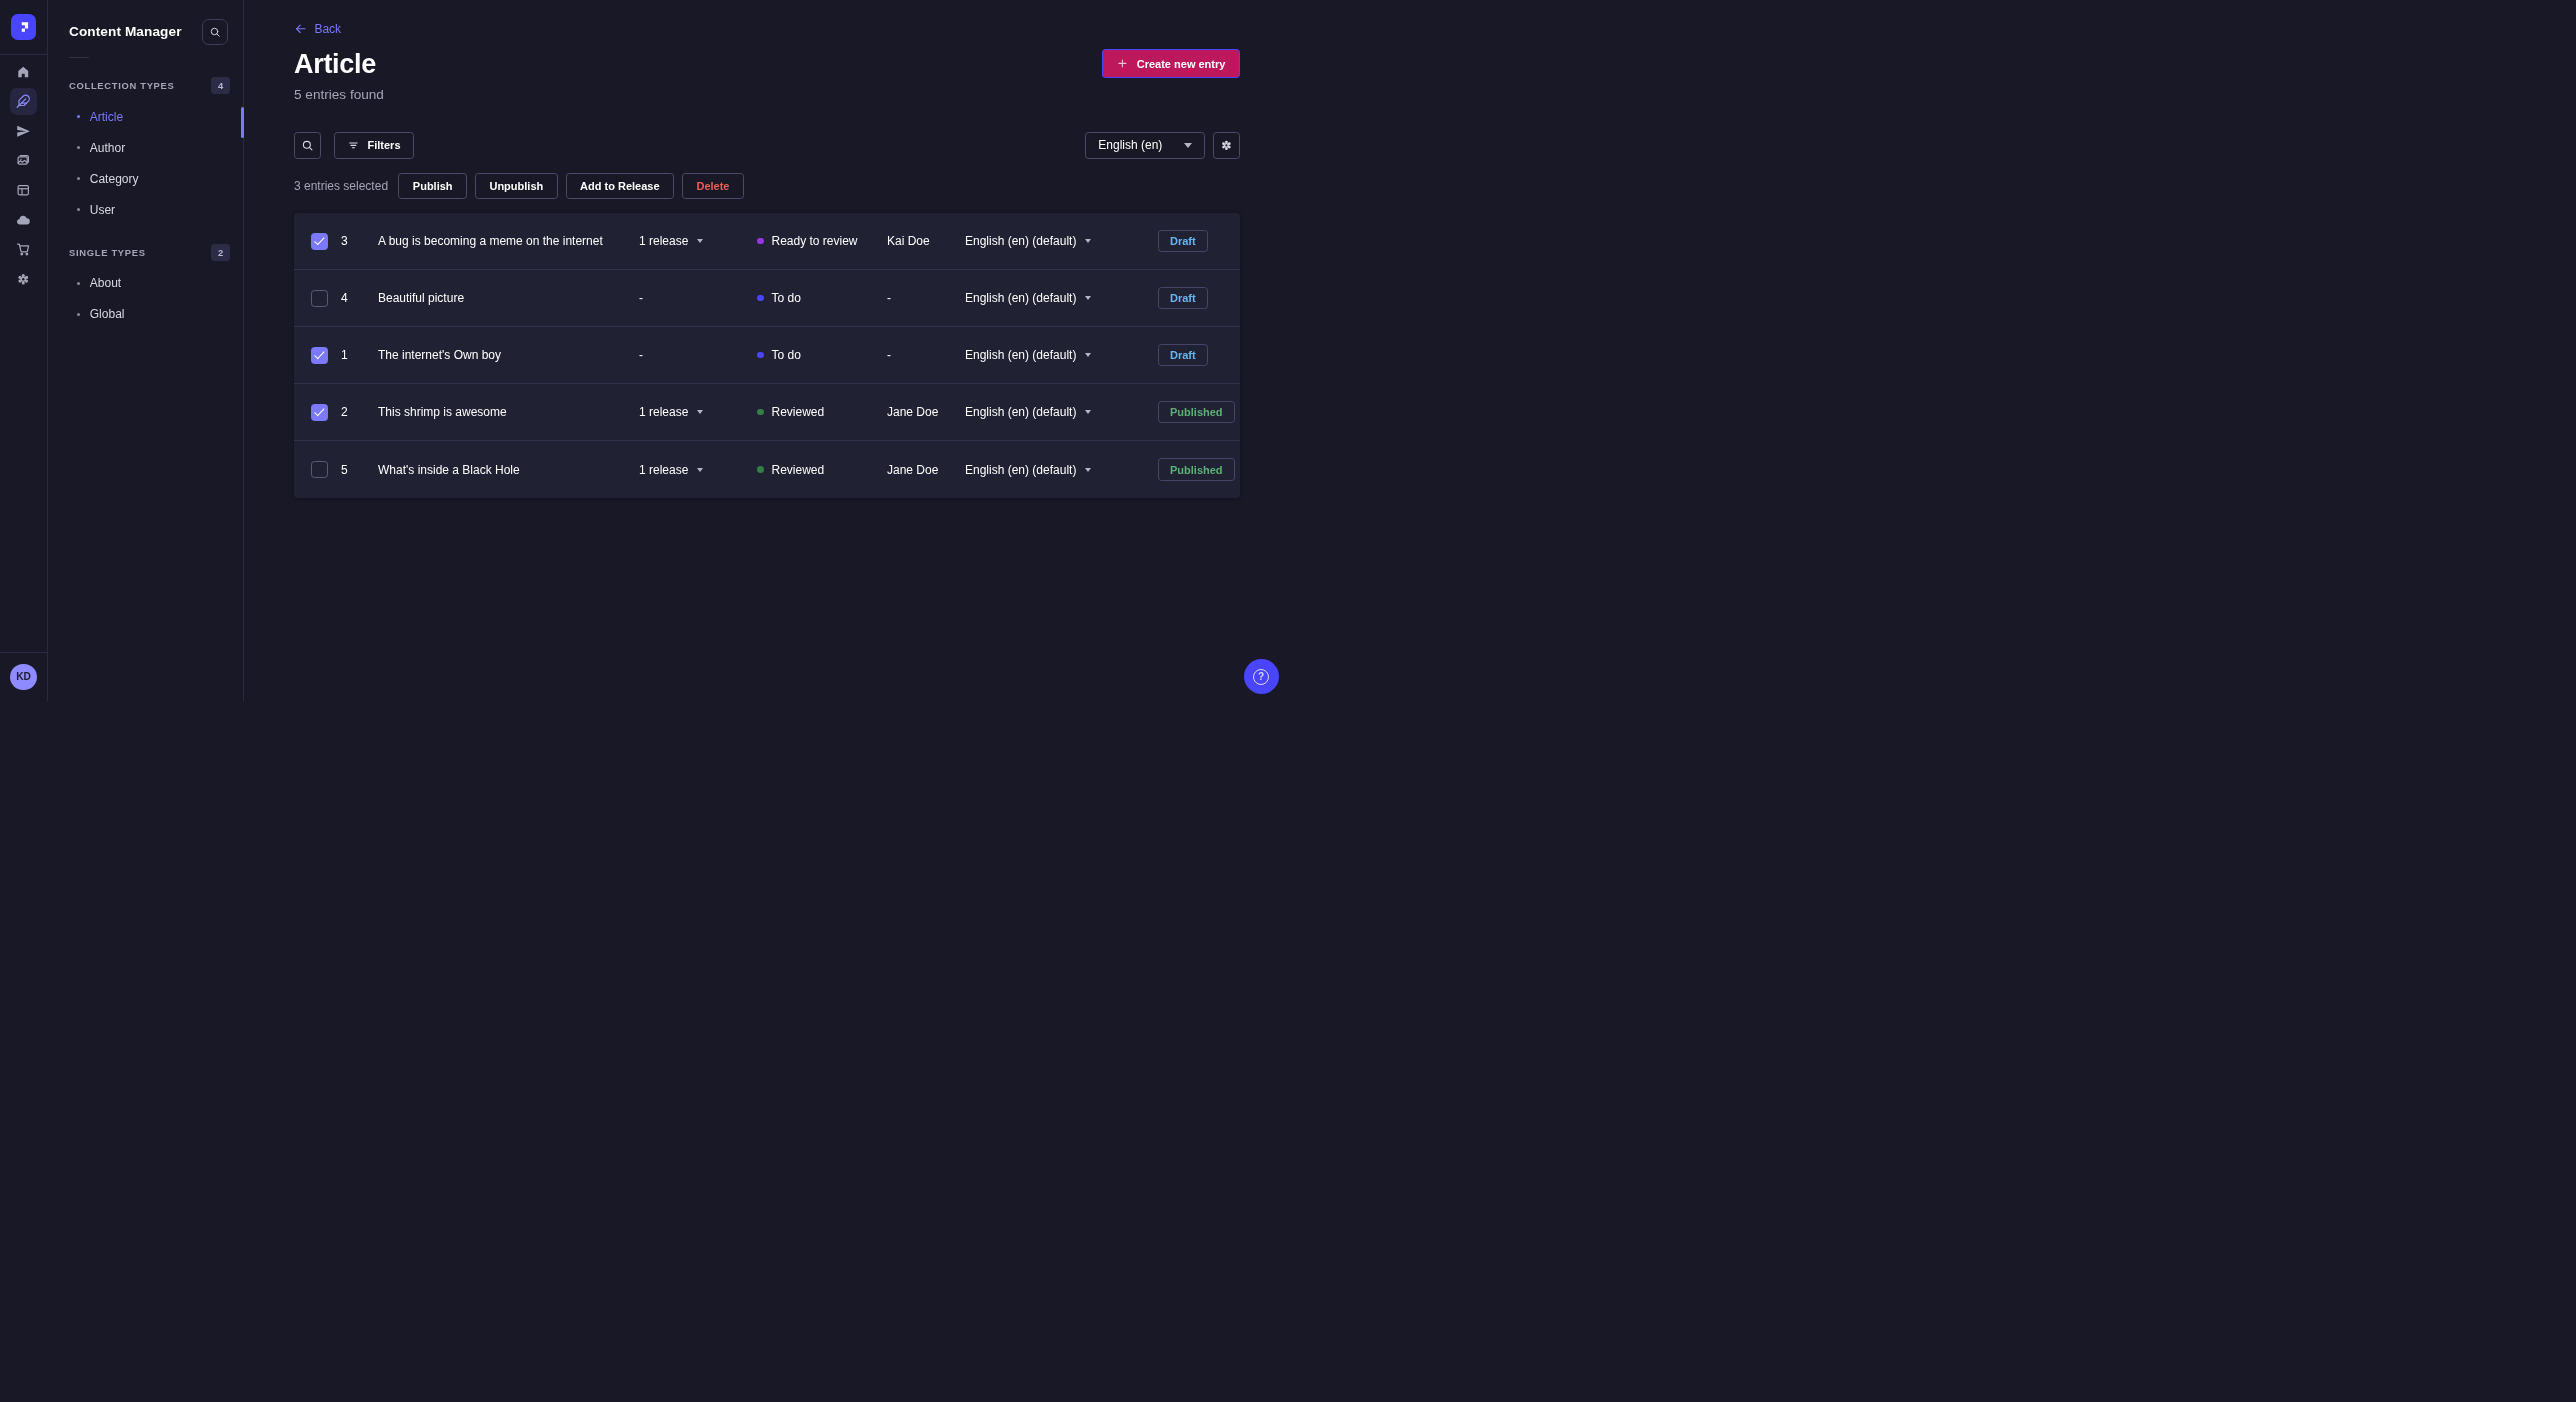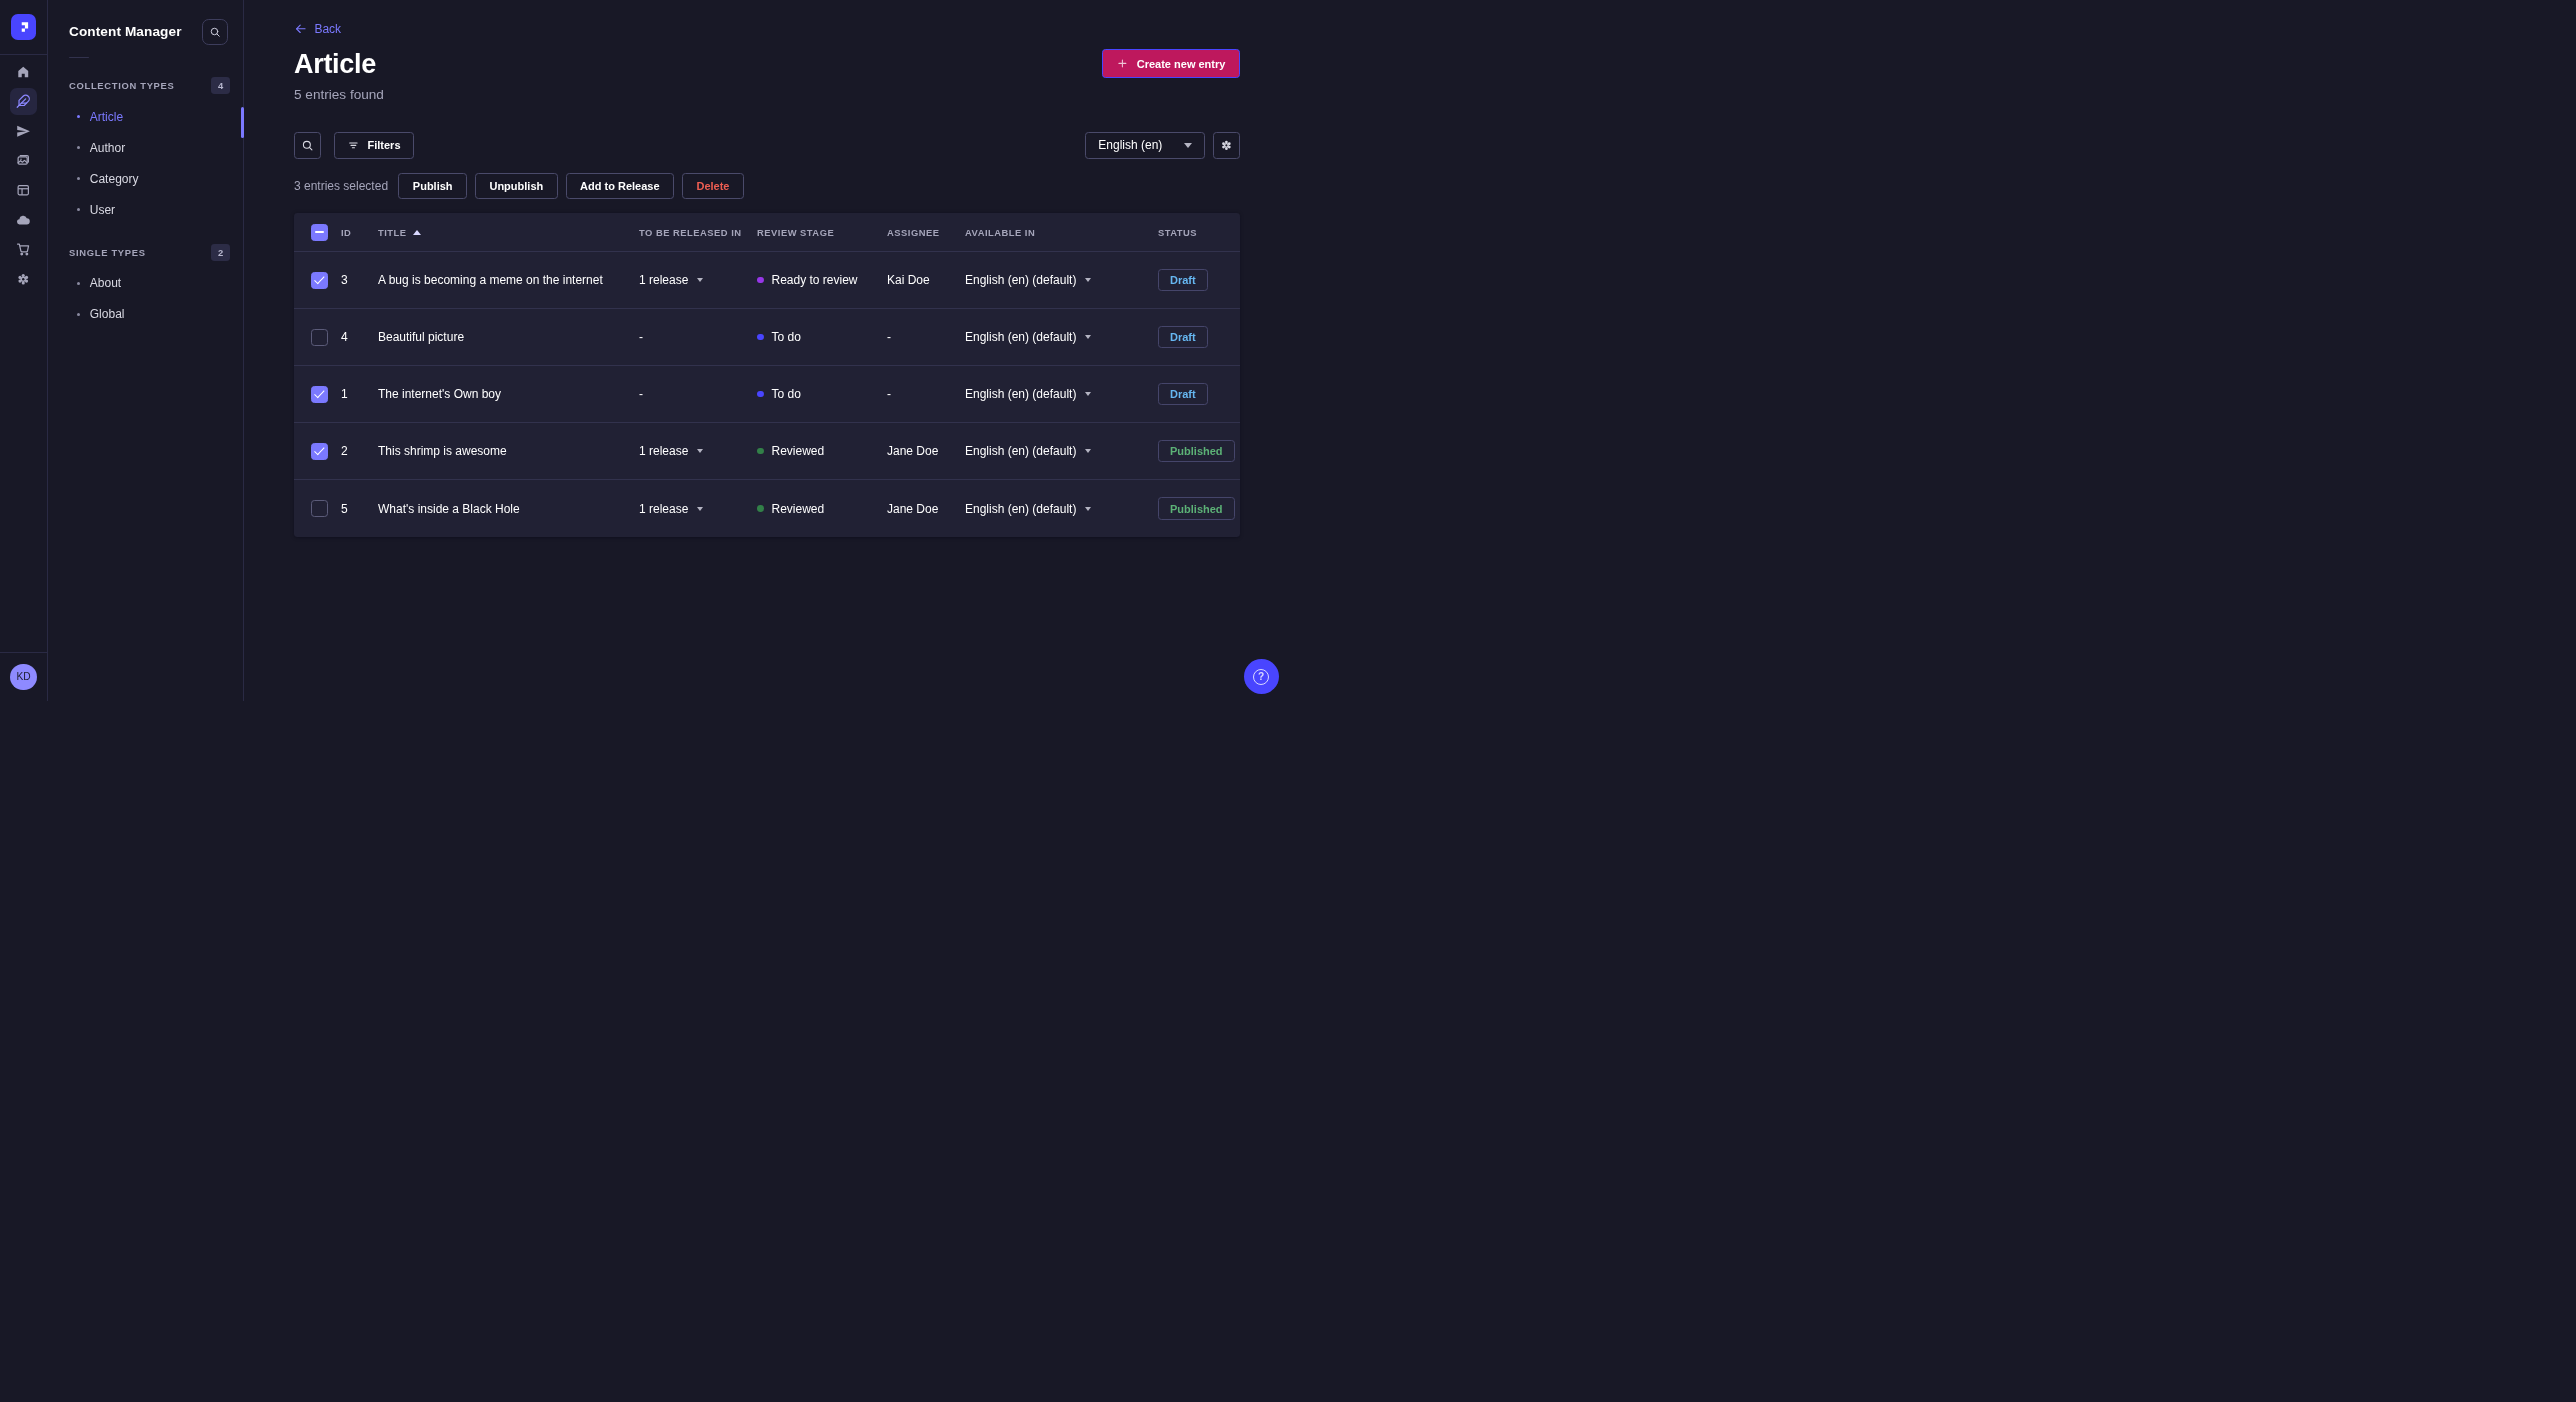"ID" div.thead { html: <div> <div> <span></span> </div> <div>ID</div> <div> <span>TITLE</span> <span></span> </div> <div>TO BE RELEASED IN</div> <div>REVIEW STAGE</div> <div>ASSIGNEE</div> <div>AVAILABLE IN</div> <div>STATUS</div> </div> -> none }
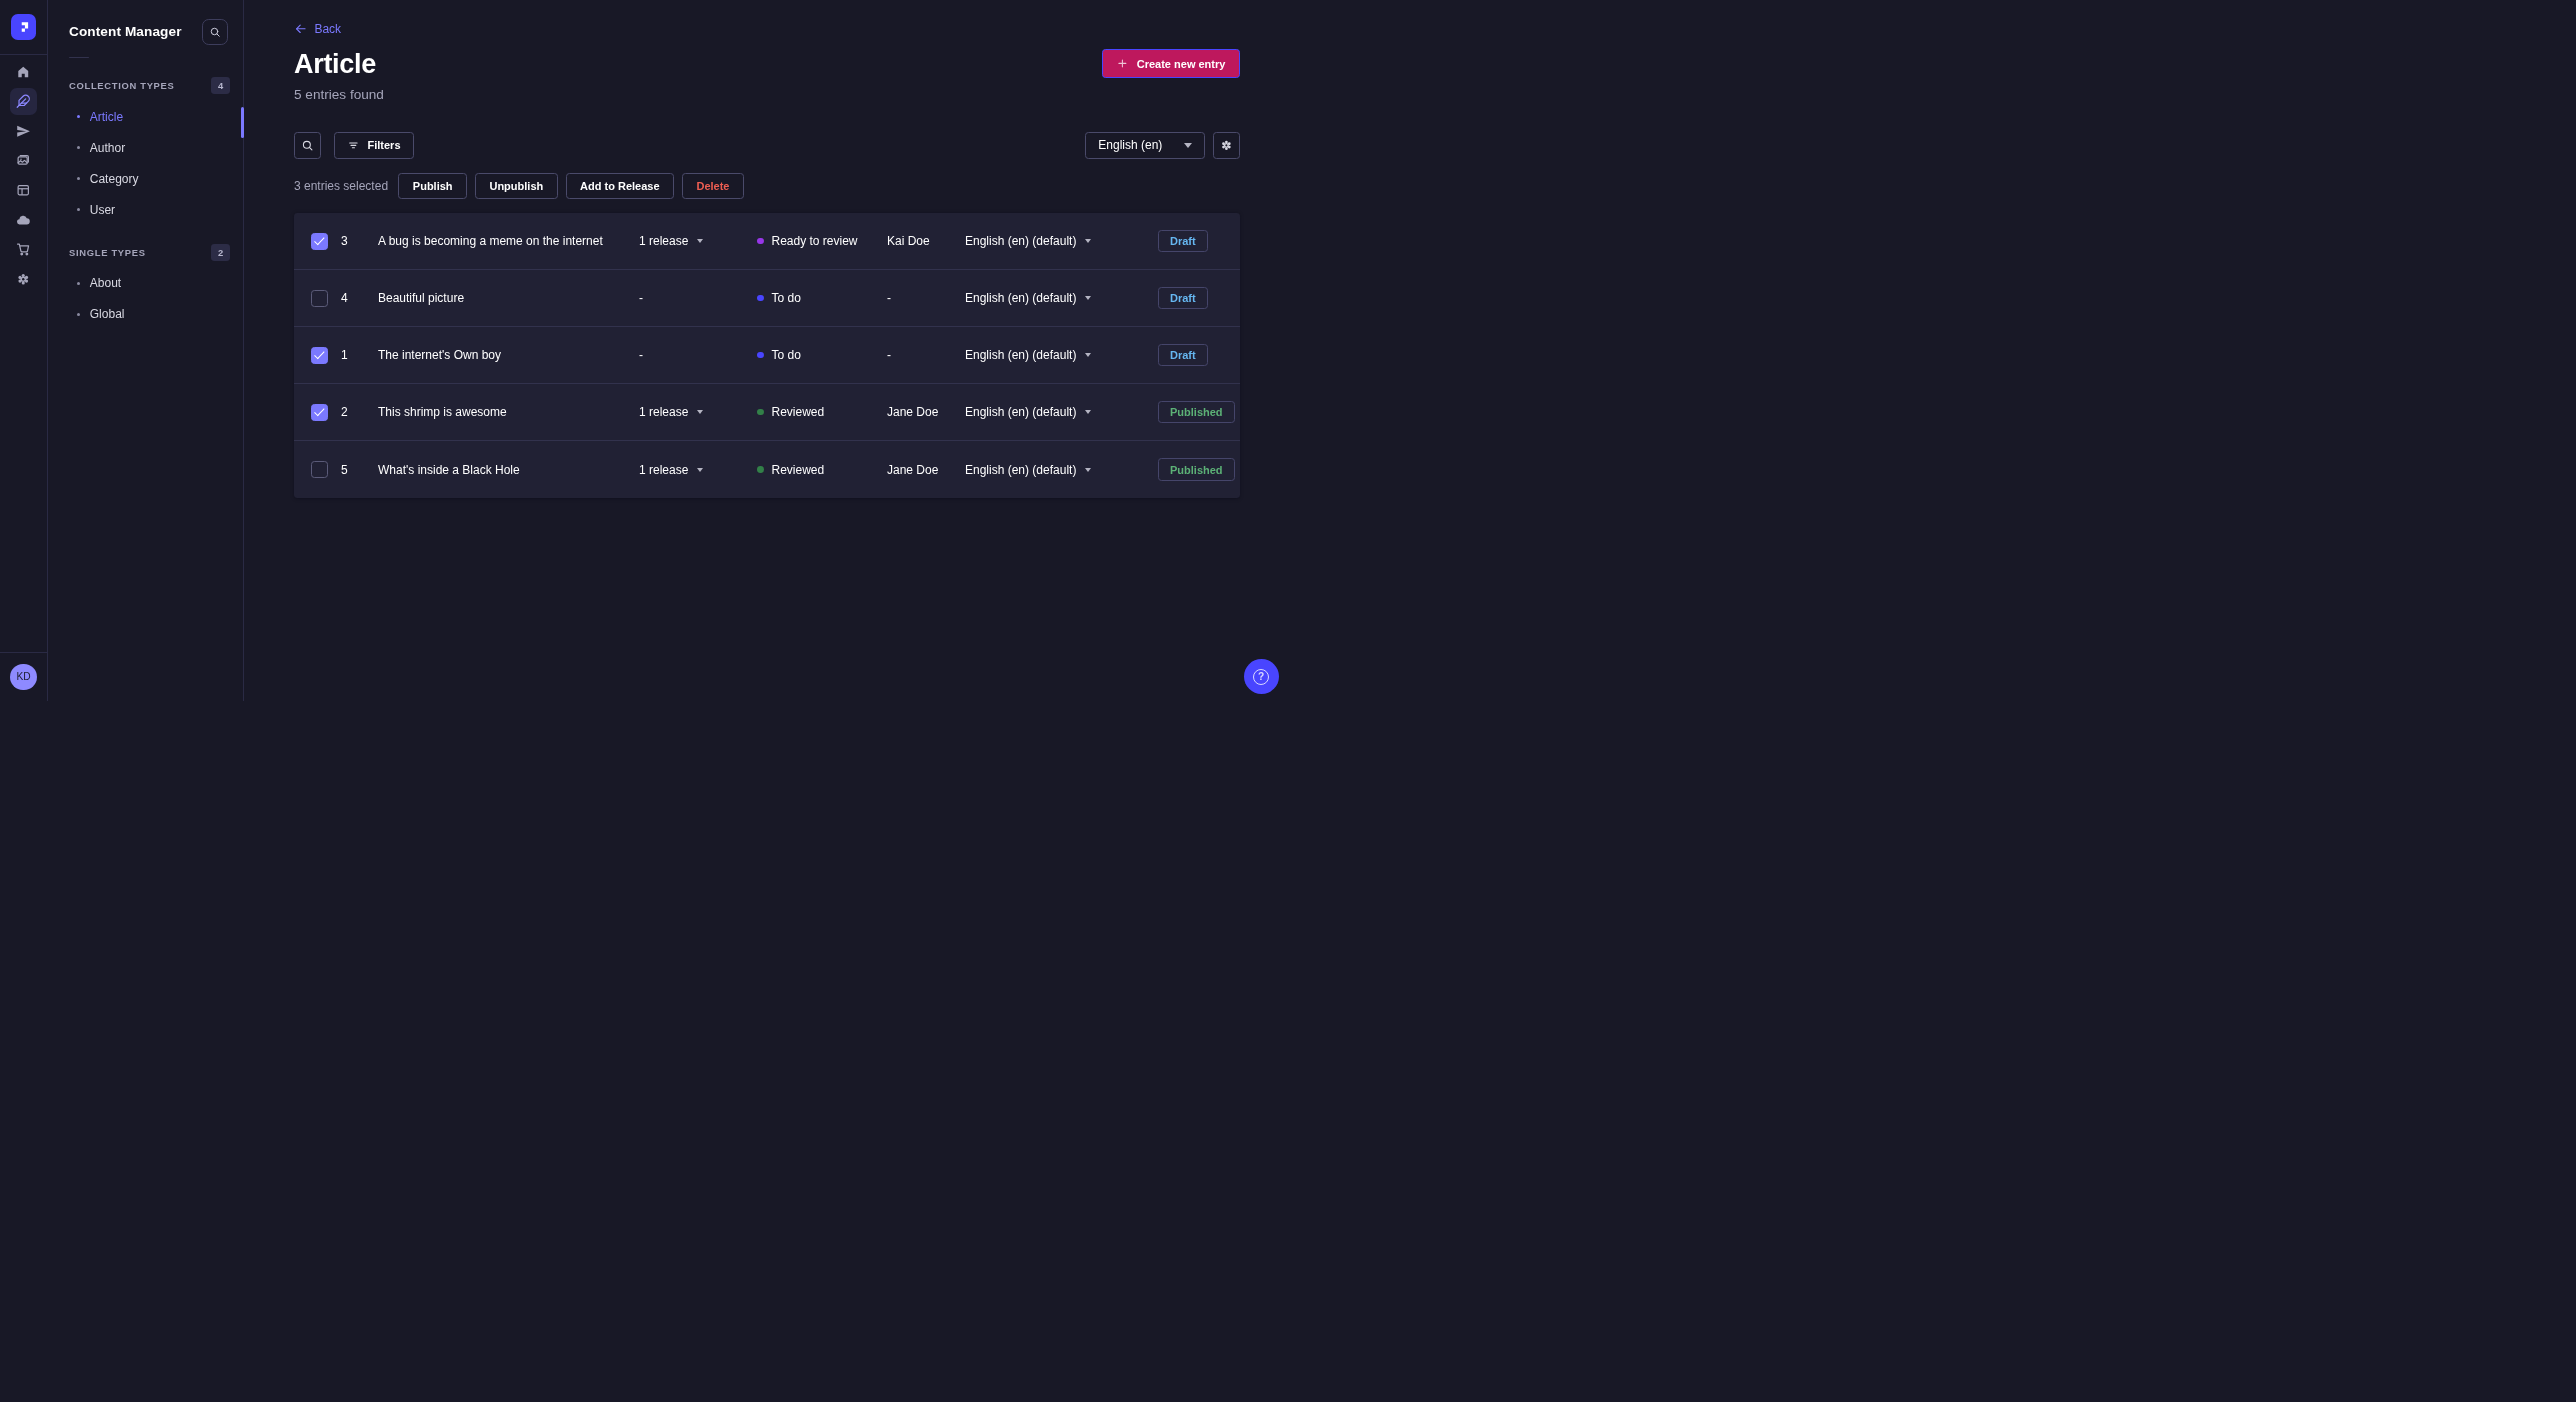"KD" .avatar { font-weight: 400 -> 700 }
